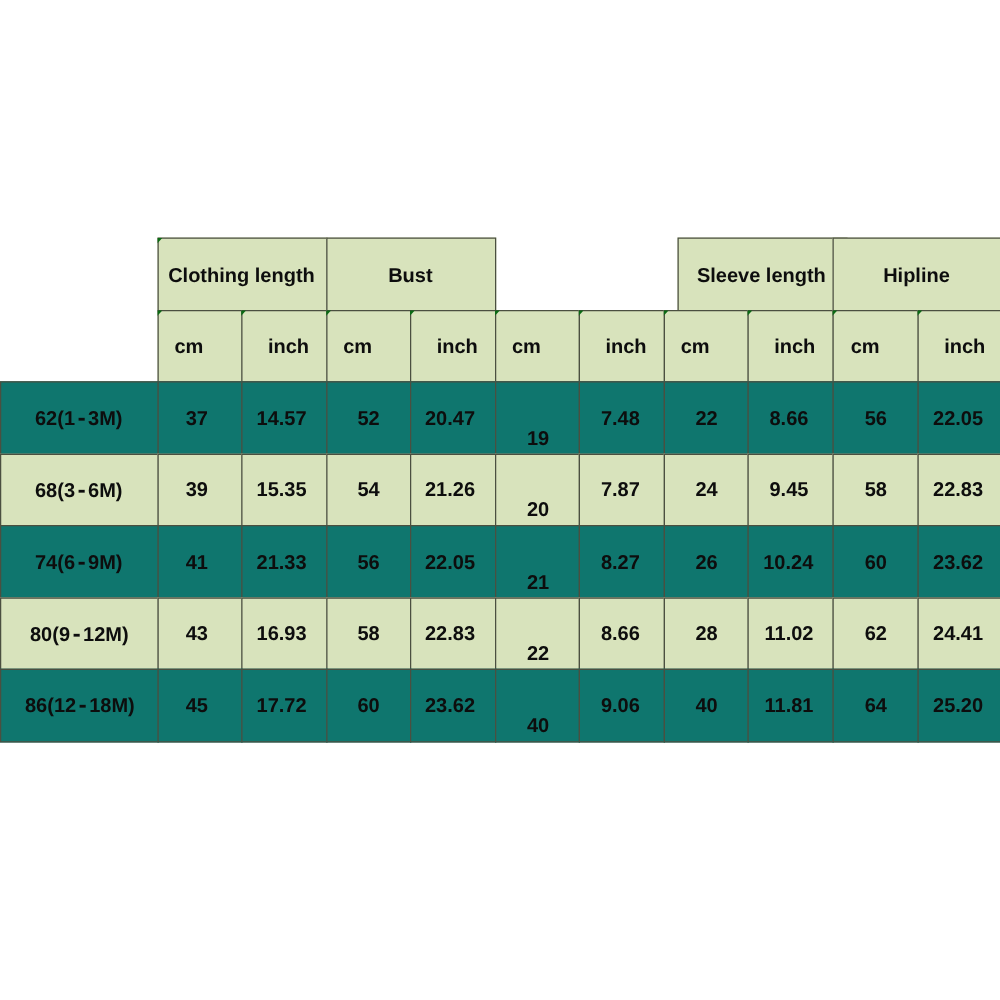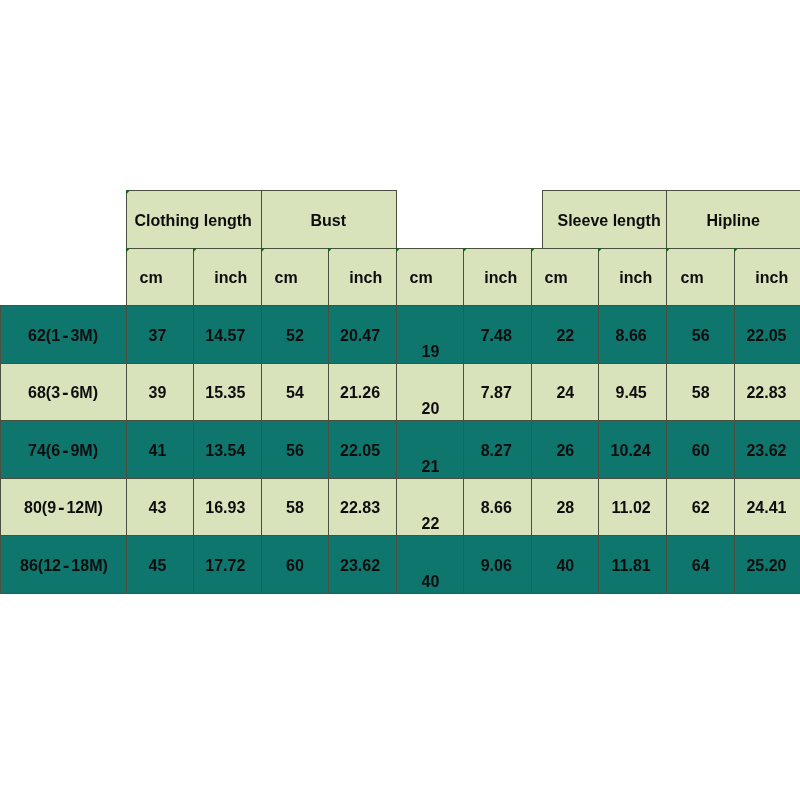"13.54" span { text: 13.54 -> 21.33 }
